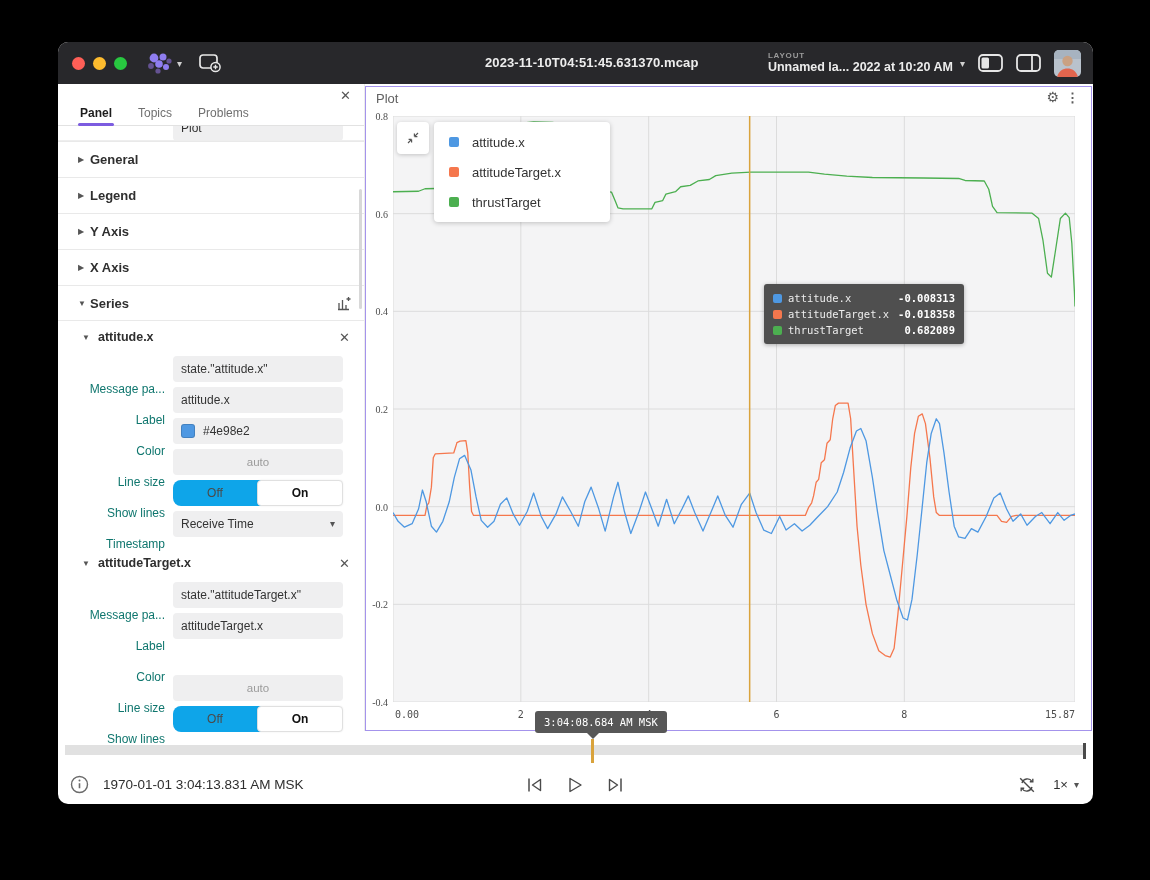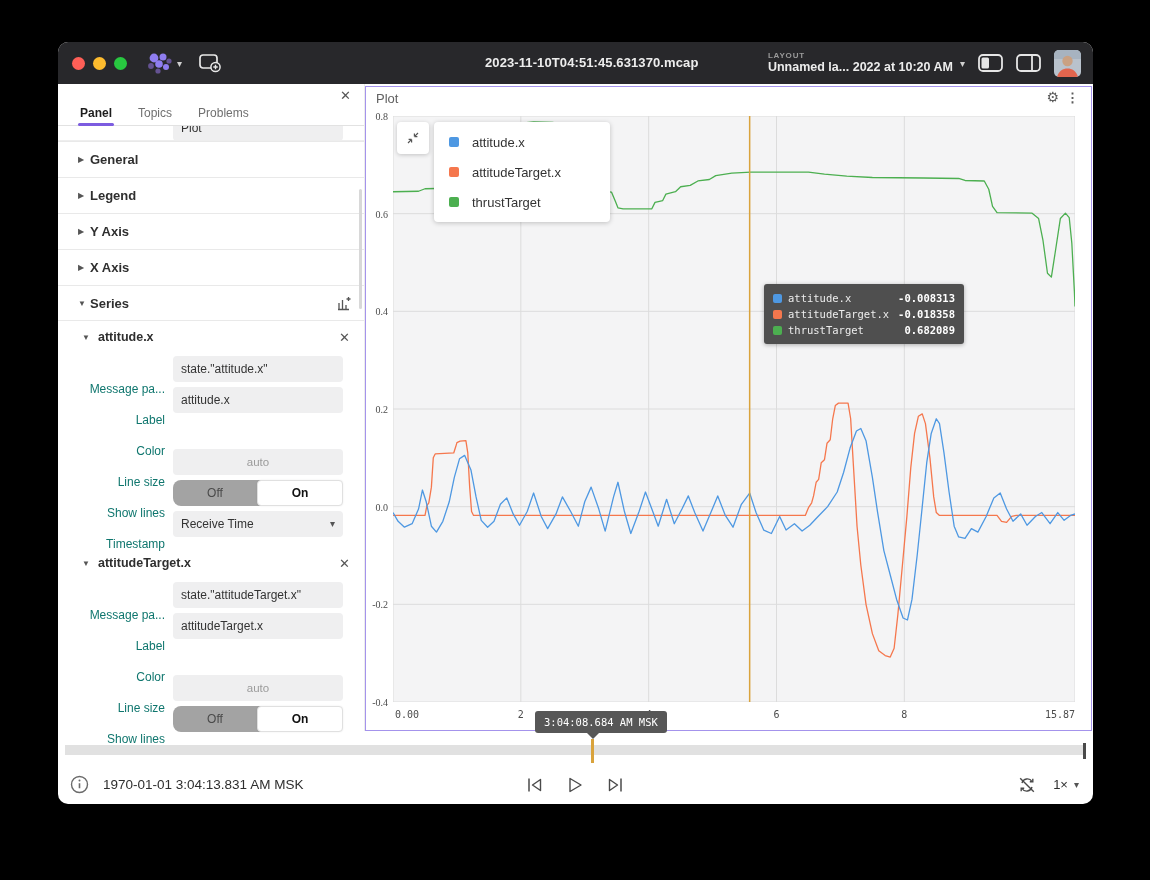"#4e98e2" span.field-input { html: none -> <span> <span></span> <span>#4e98e2</span> </span> }
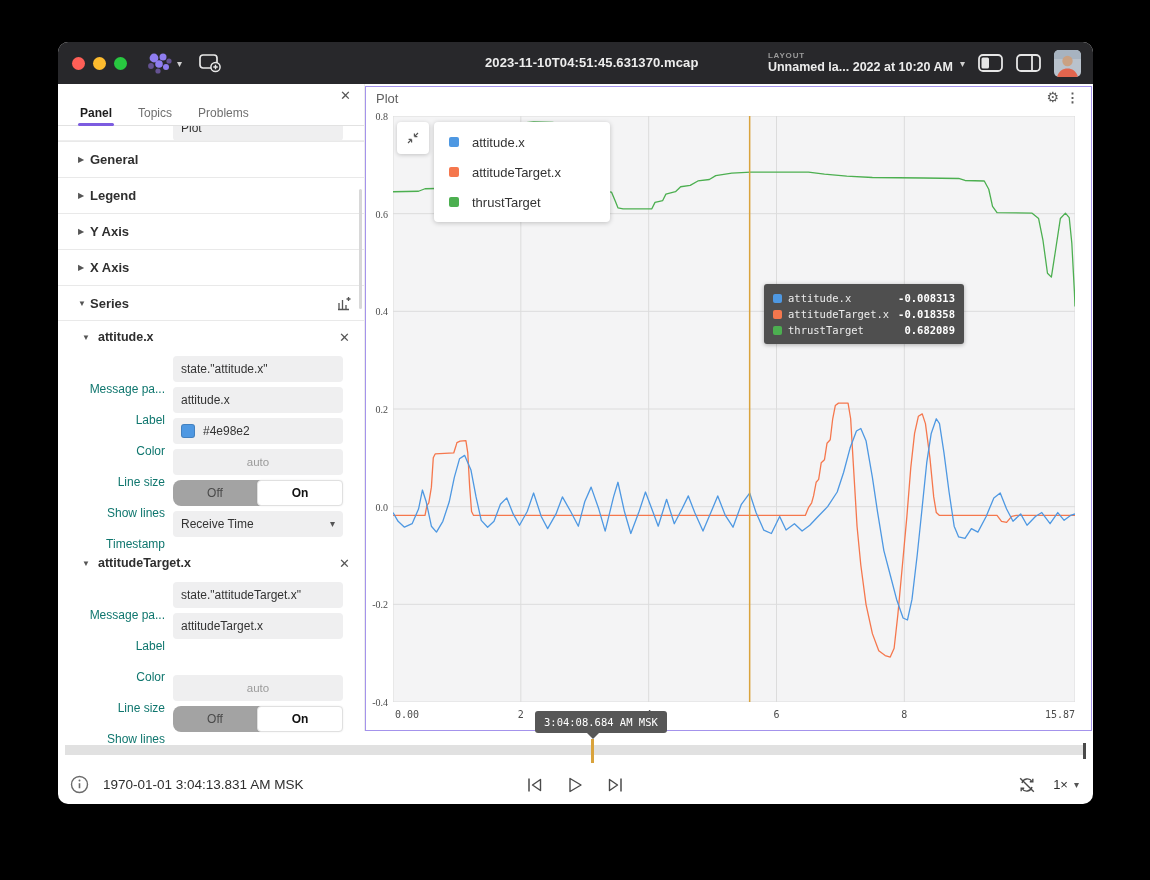"Off" .seg { background: #a3a3a3 -> #0ea5e9 }
